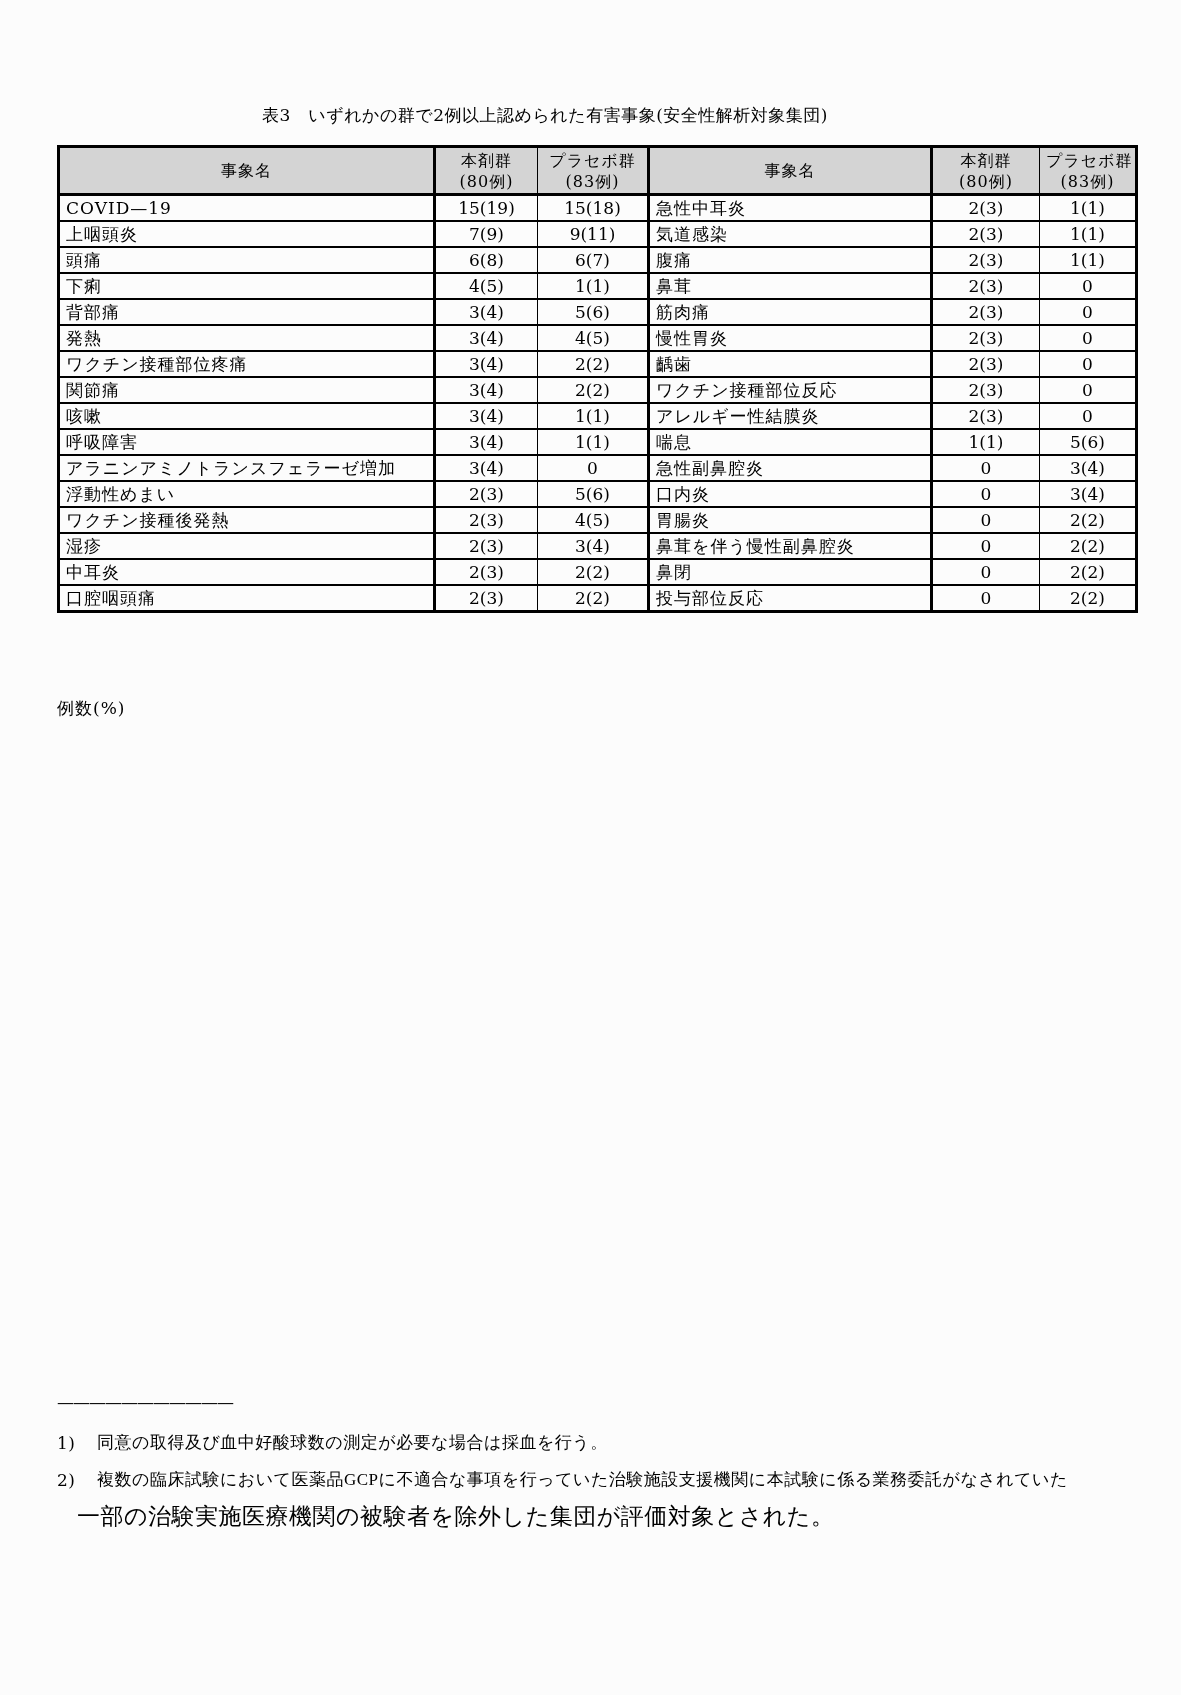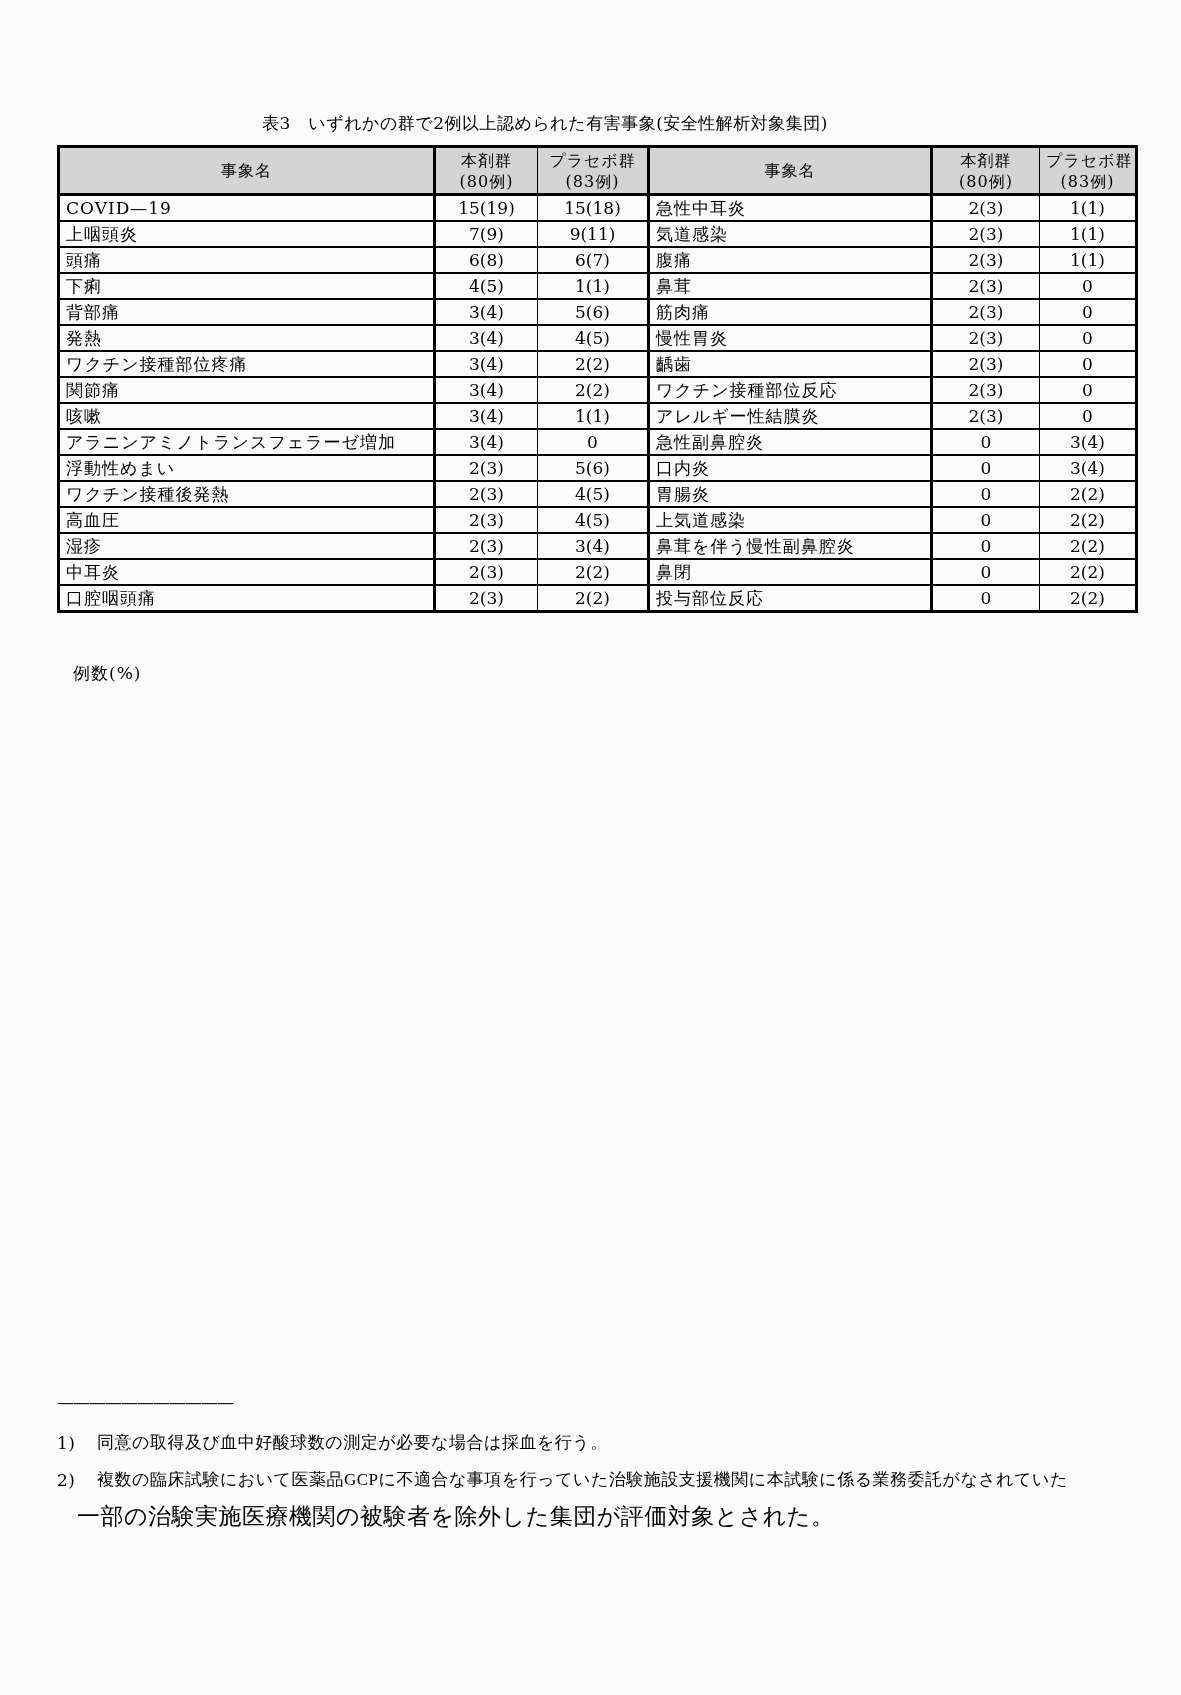"表3 いずれかの群で2例以上認められた有害事象(安全性解析対象集団)" .doc-title { top: 112px -> 104px }
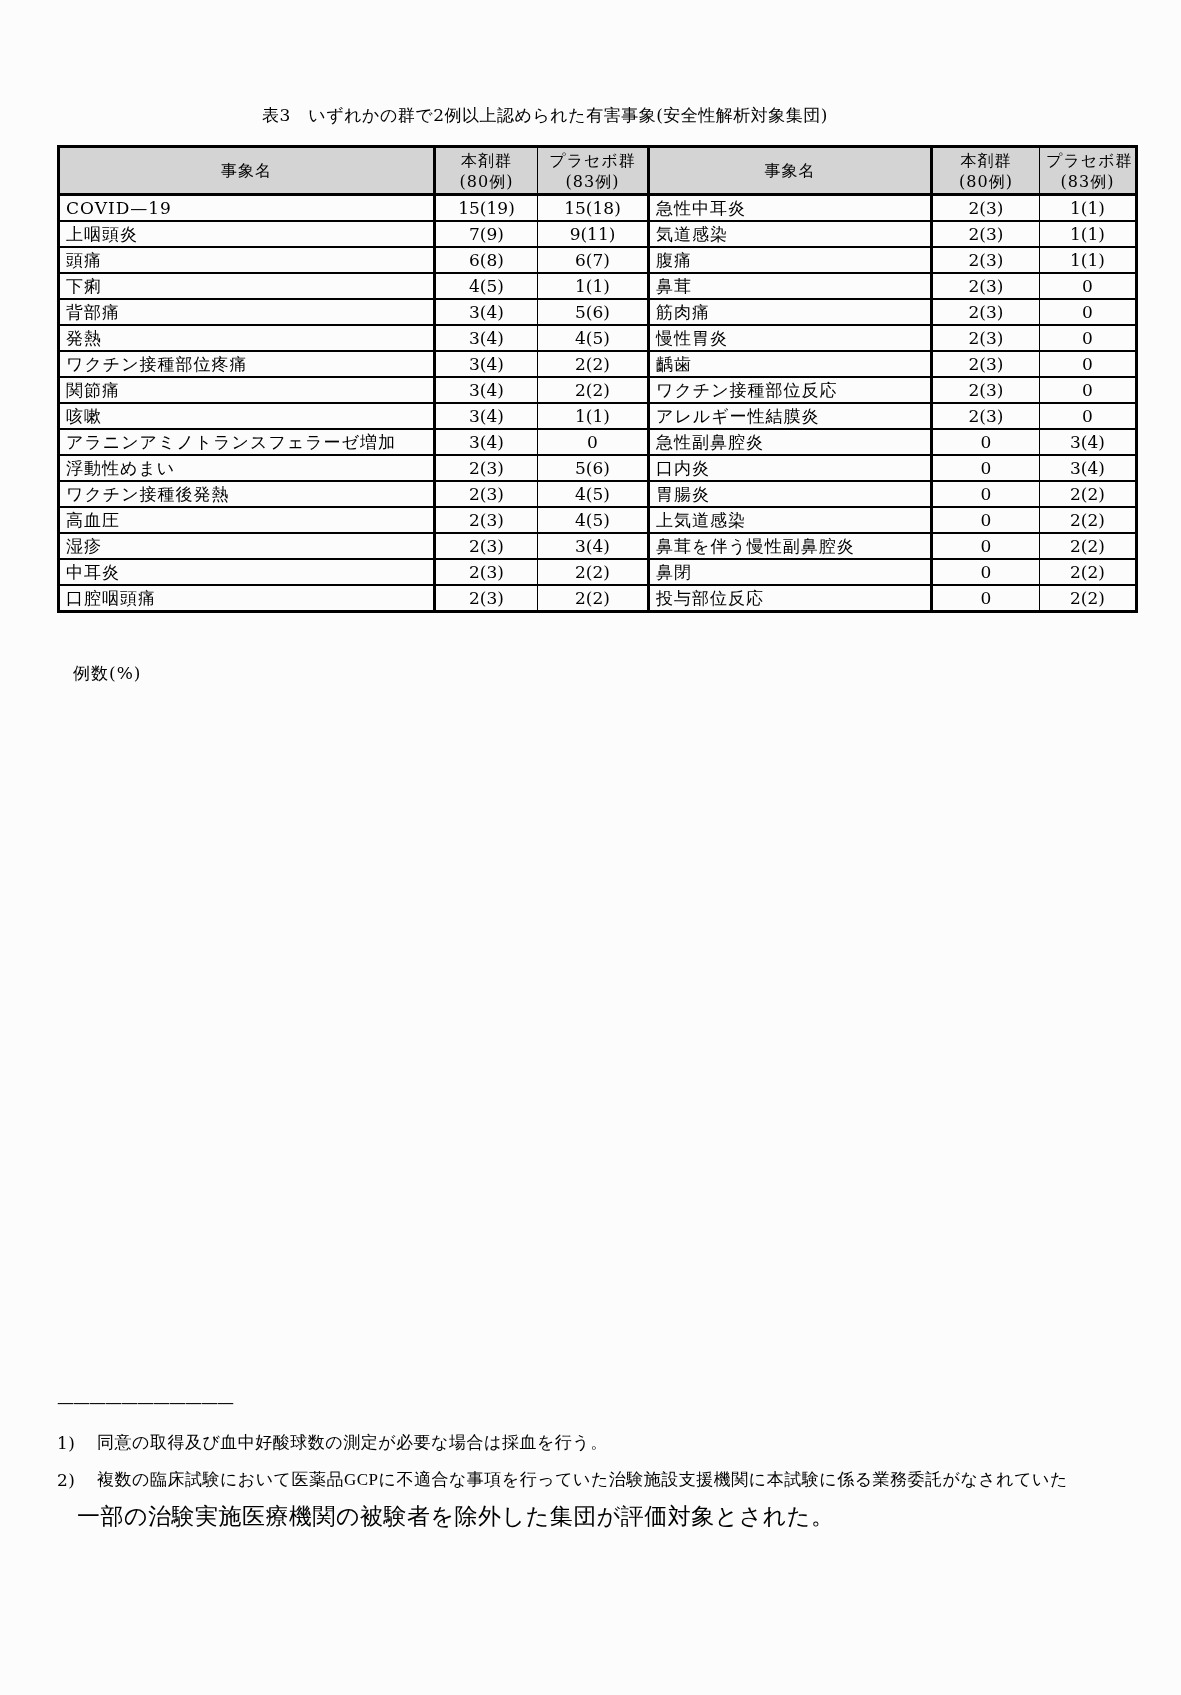"呼吸障害" tr { html: none -> <tr> <td>呼吸障害</td> <td>3(4)</td> <td>1(1)</td> <td>喘息</td> <td>1(1)</td> <td>5(6)</td> </tr> }
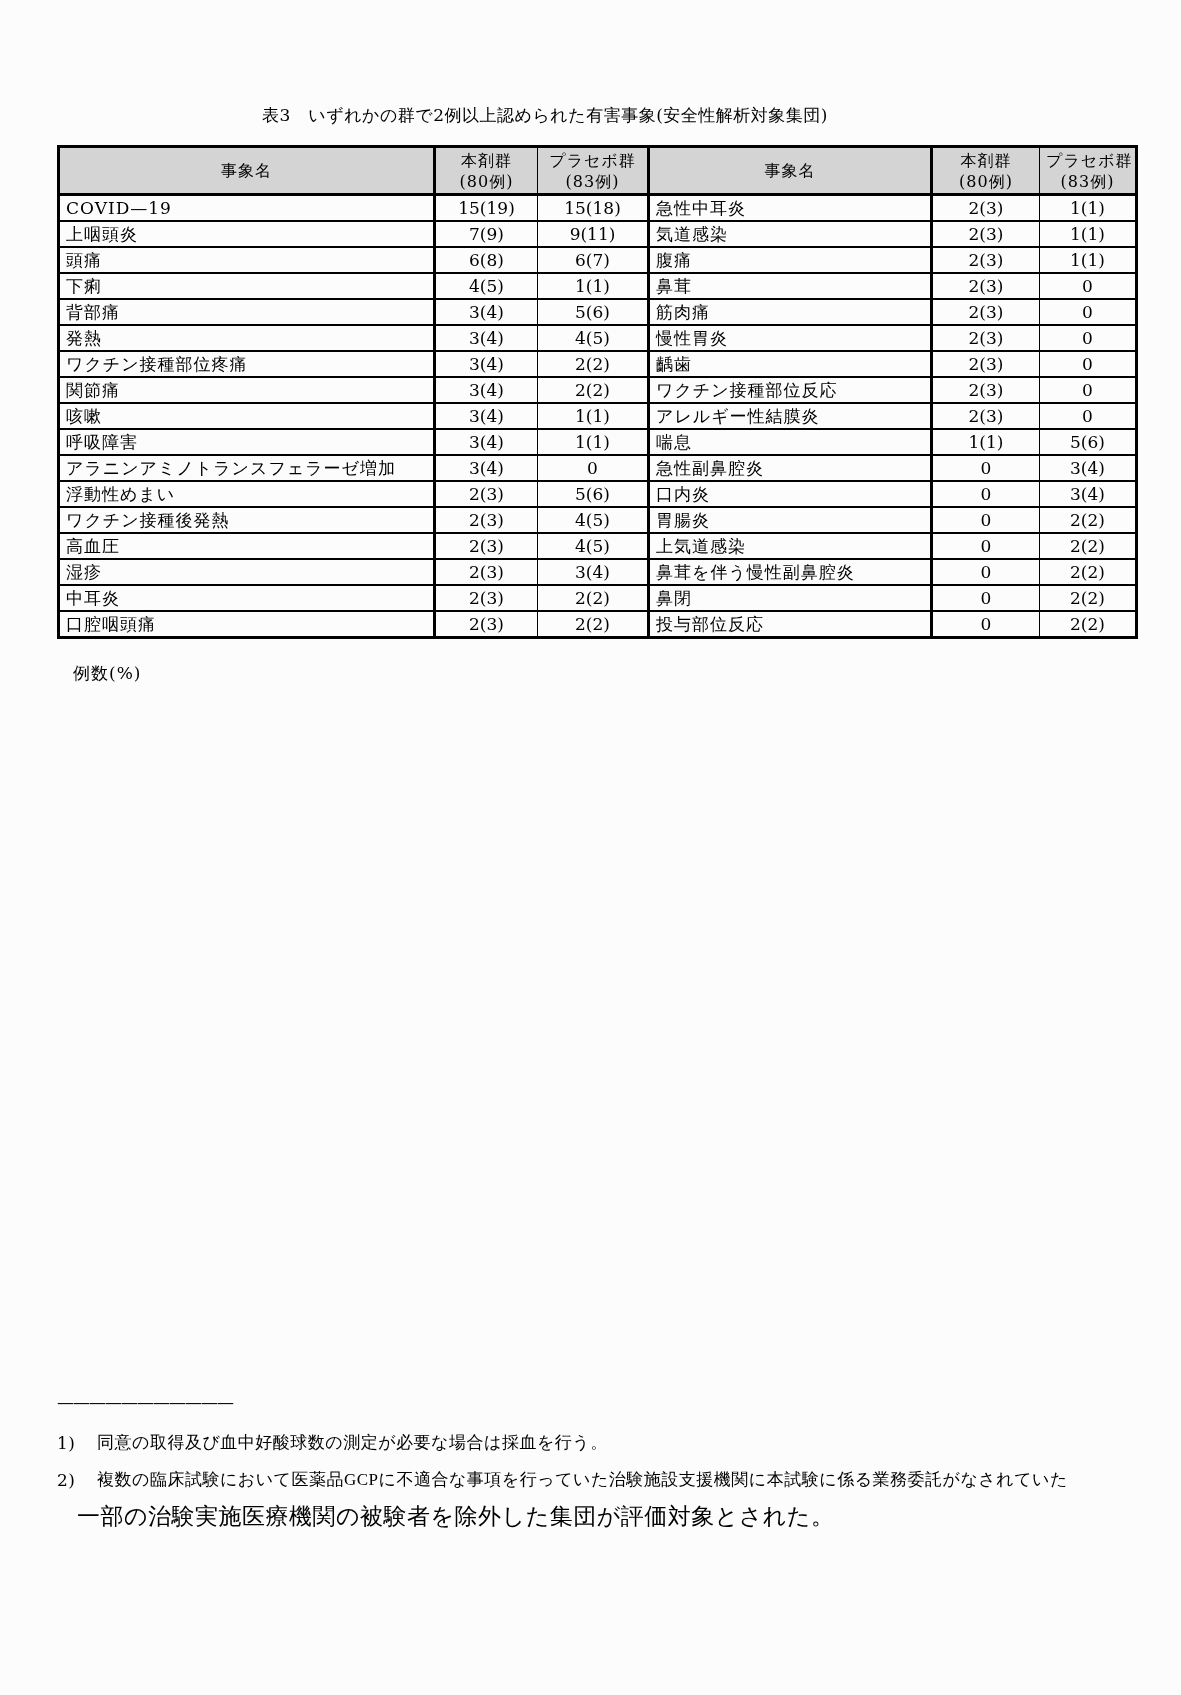"高血圧" tr { html: <tr> <td>高血圧</td> <td>2(3)</td> <td>4(5)</td> <td>上気道感染</td> <td>0</td> <td>2(2)</td> </tr> -> none }
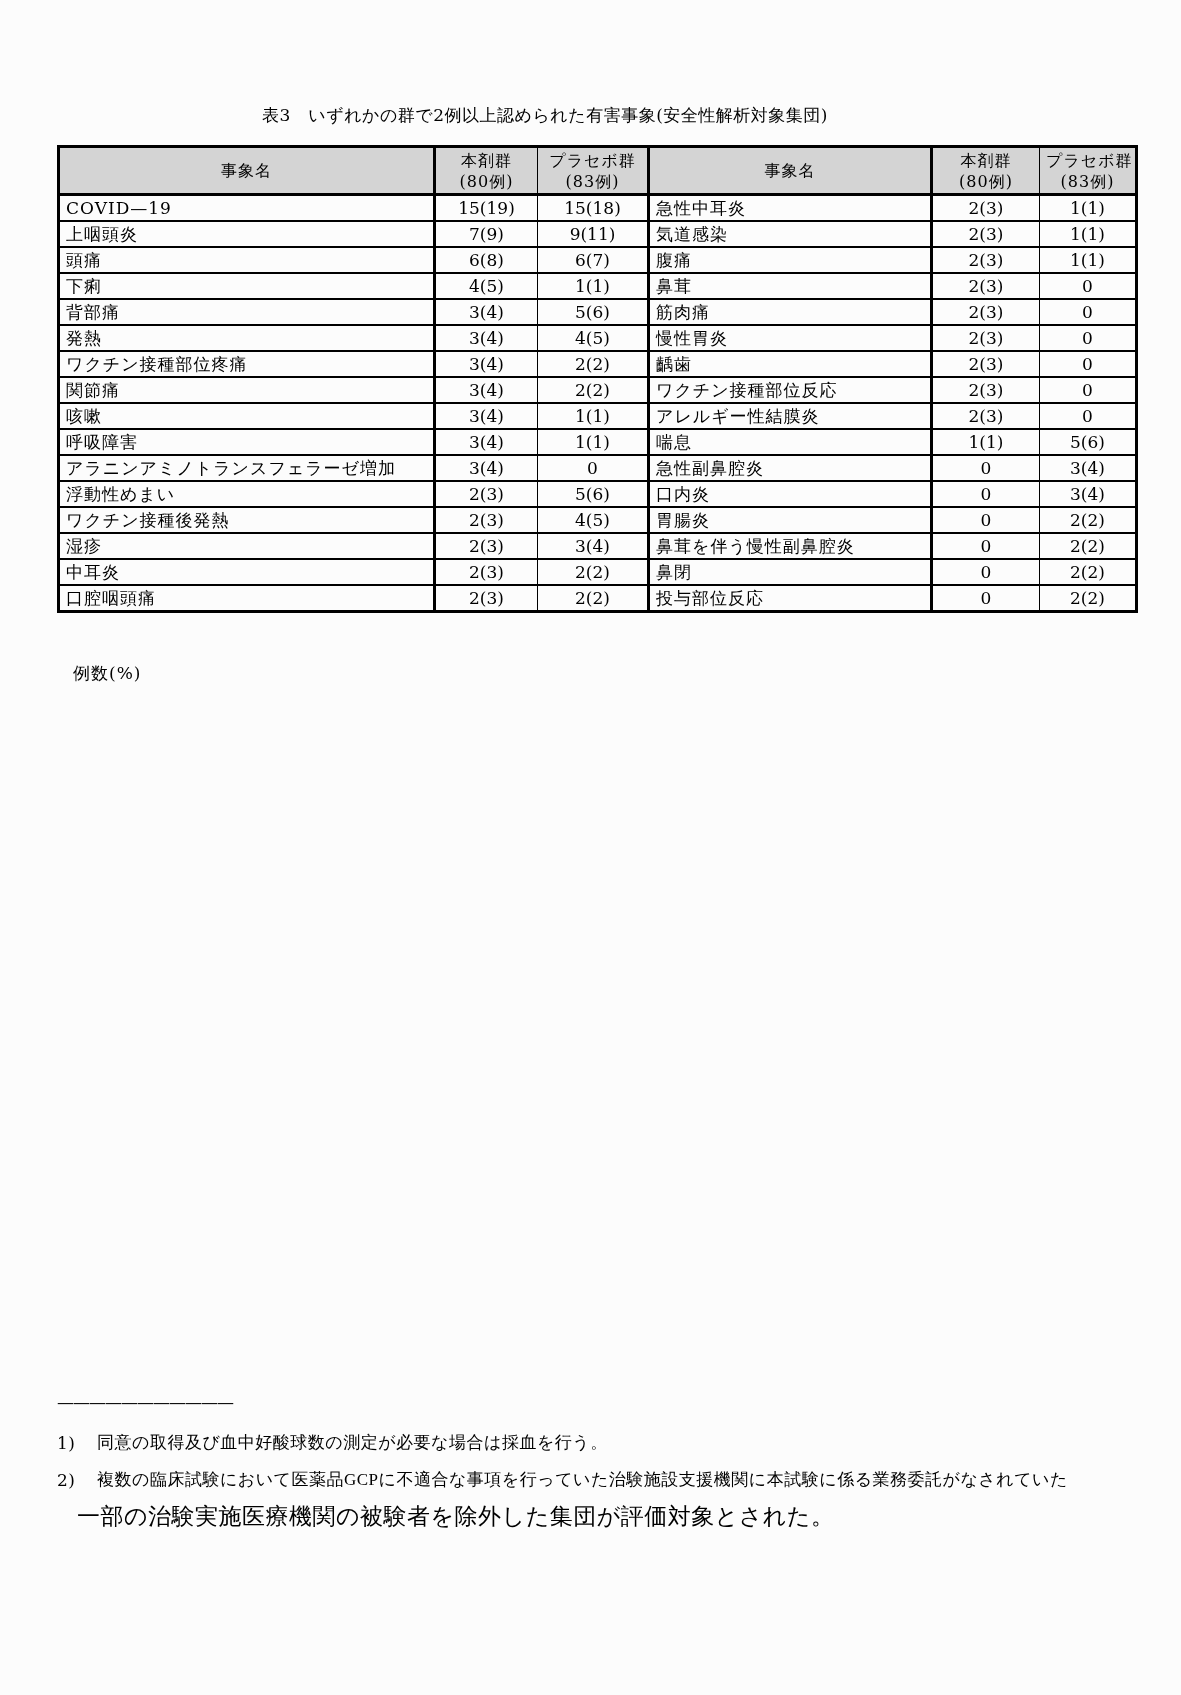"例数(%)" .caption-below { margin-left: 16px -> none; top: 662px -> 697px }
